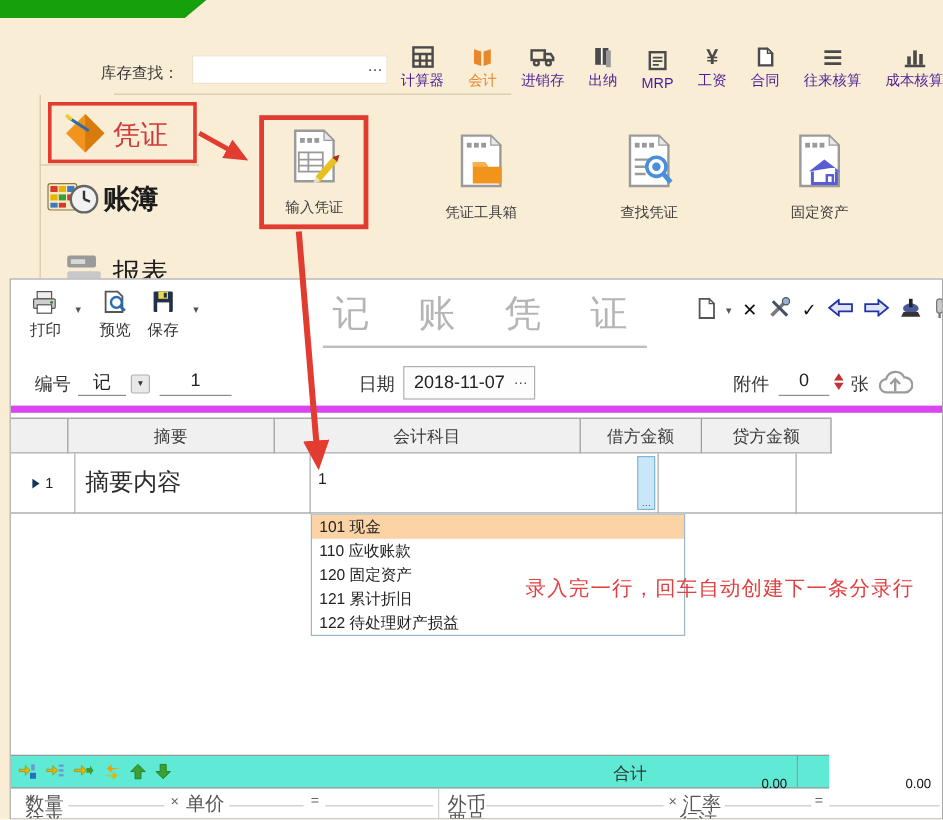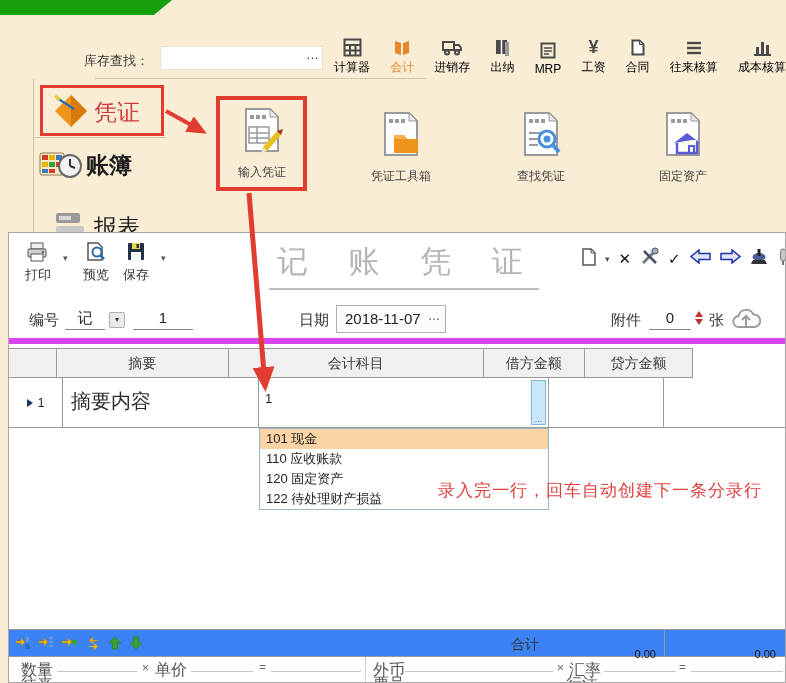"计算器" .tb-lb { color: #000000 -> #4c1d95 }
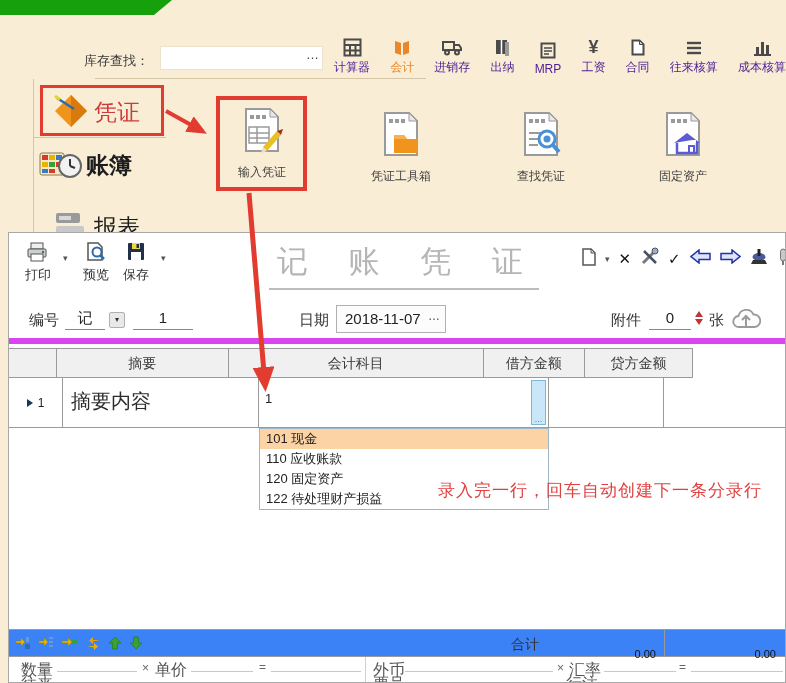"101 现金" .ddl { width: 290px -> 312px }
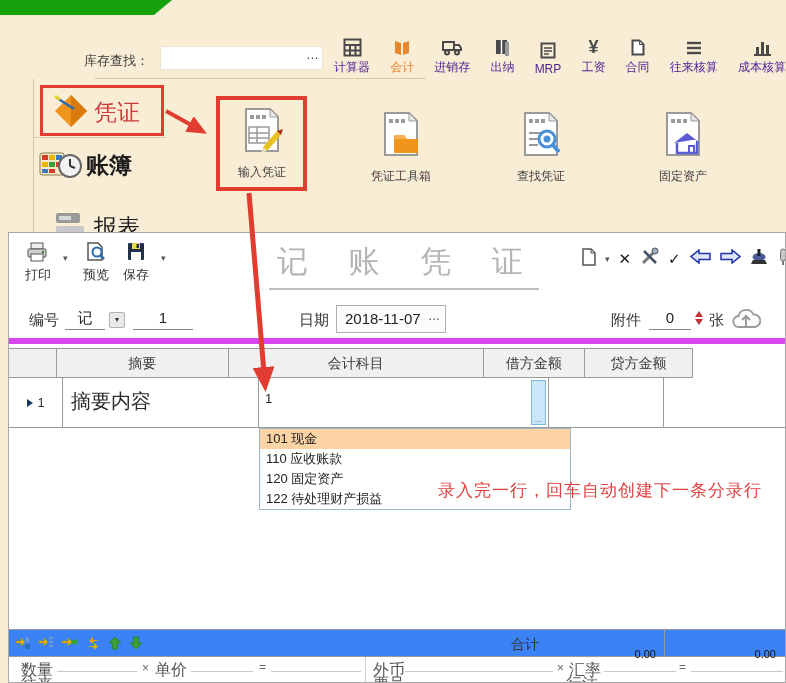"121 累计折旧" div.it { html: none -> <div>121 累计折旧</div> }
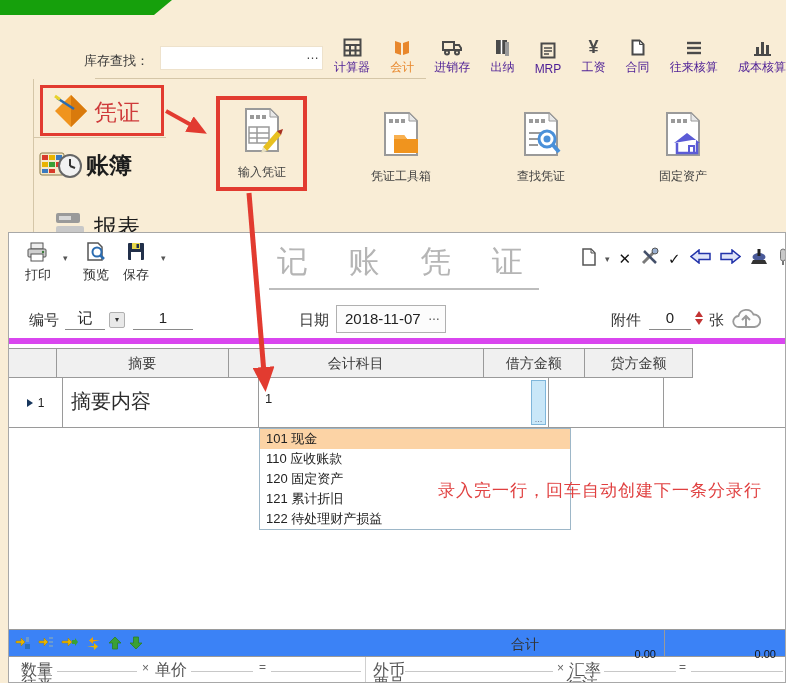"合计" .totrow { background: #3b82f6 -> #5eead4; width: 778px -> 682px }
